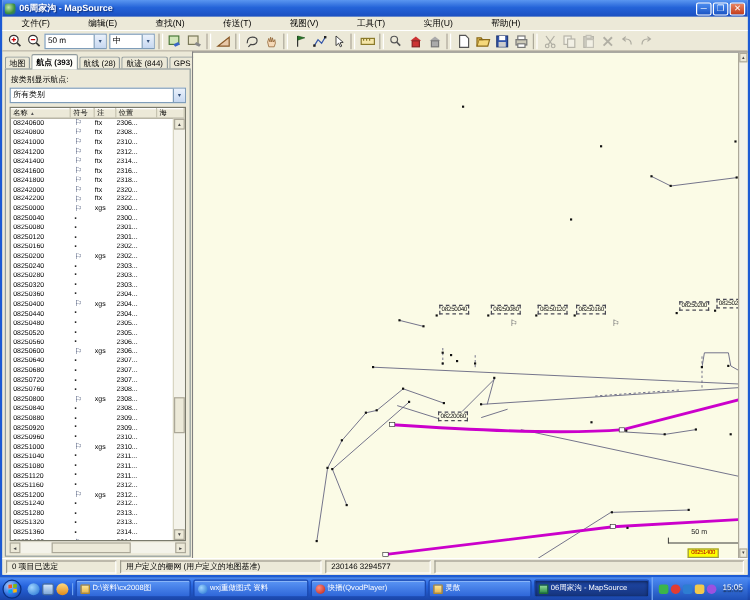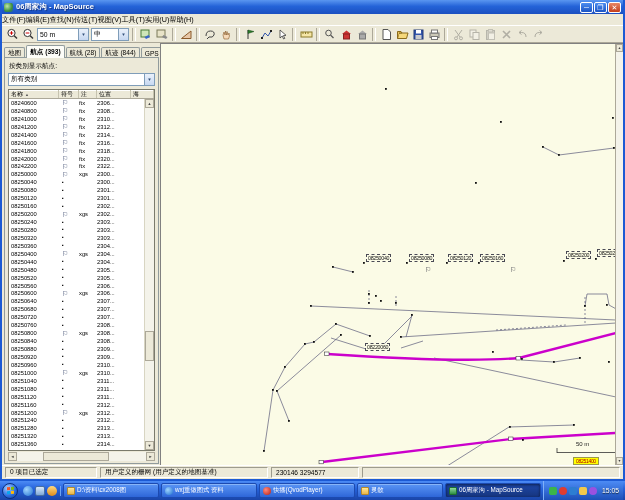"文件(F)" .menu-item { padding: 0 0 -> 0 16px }
